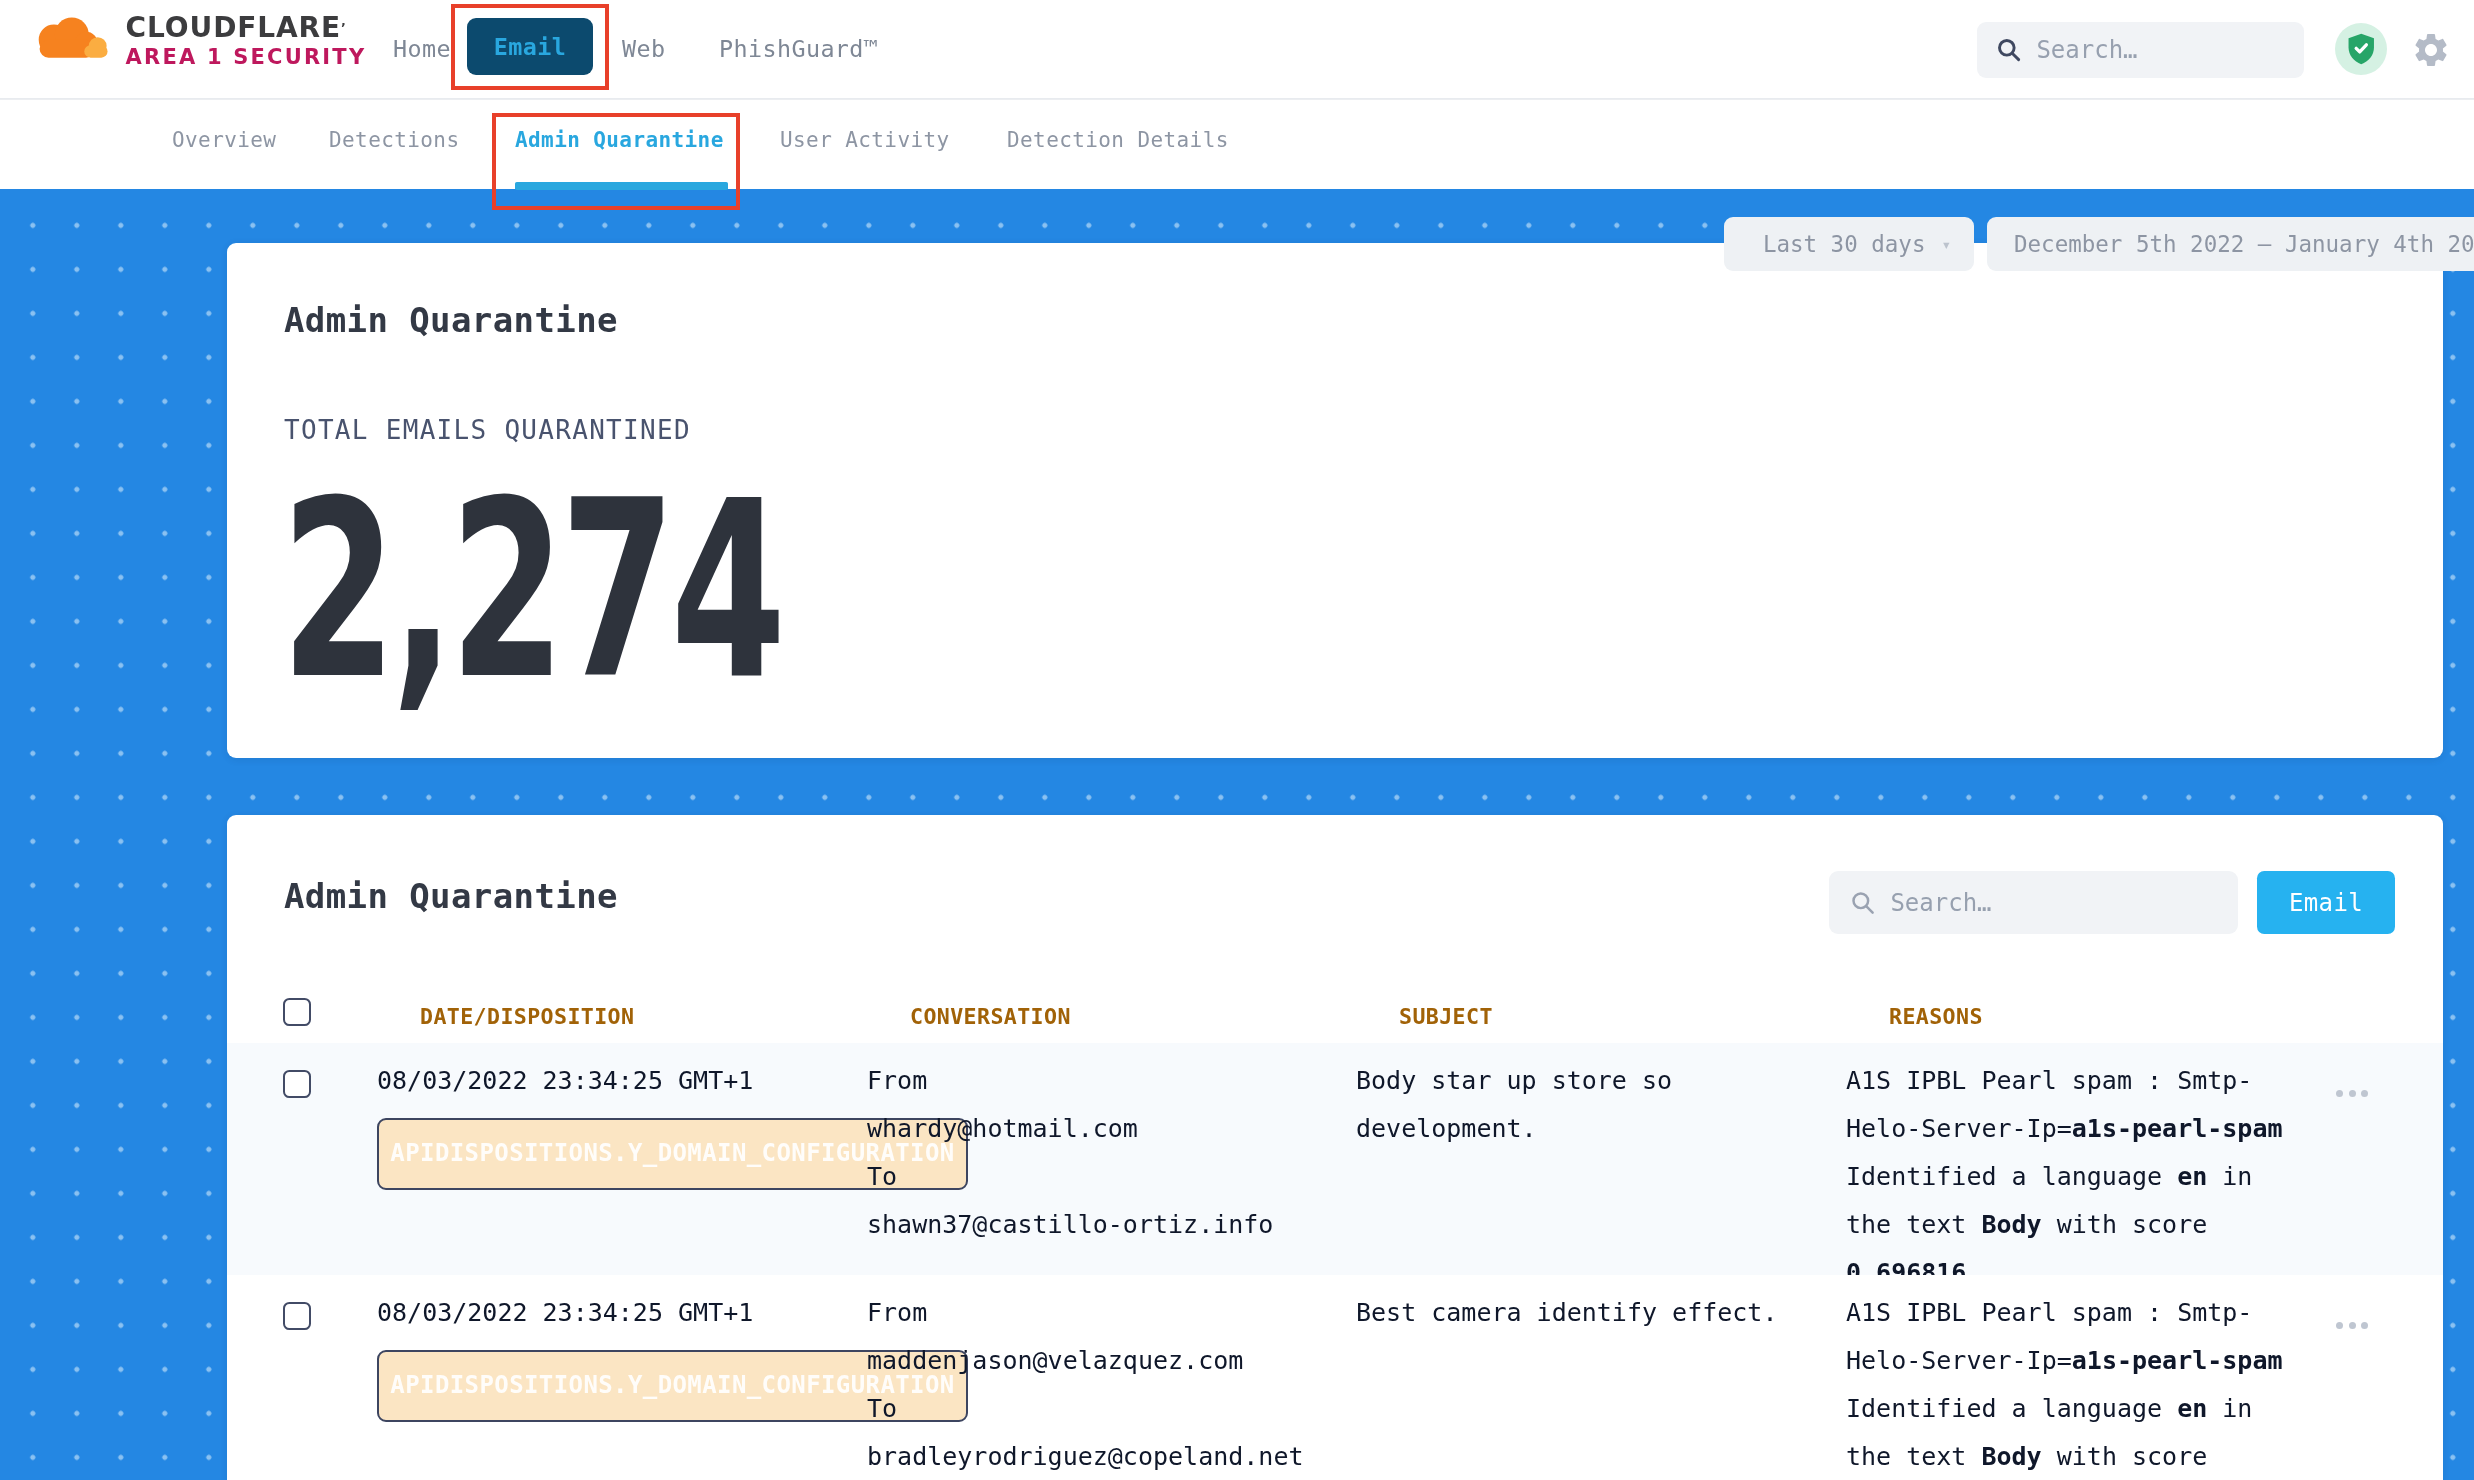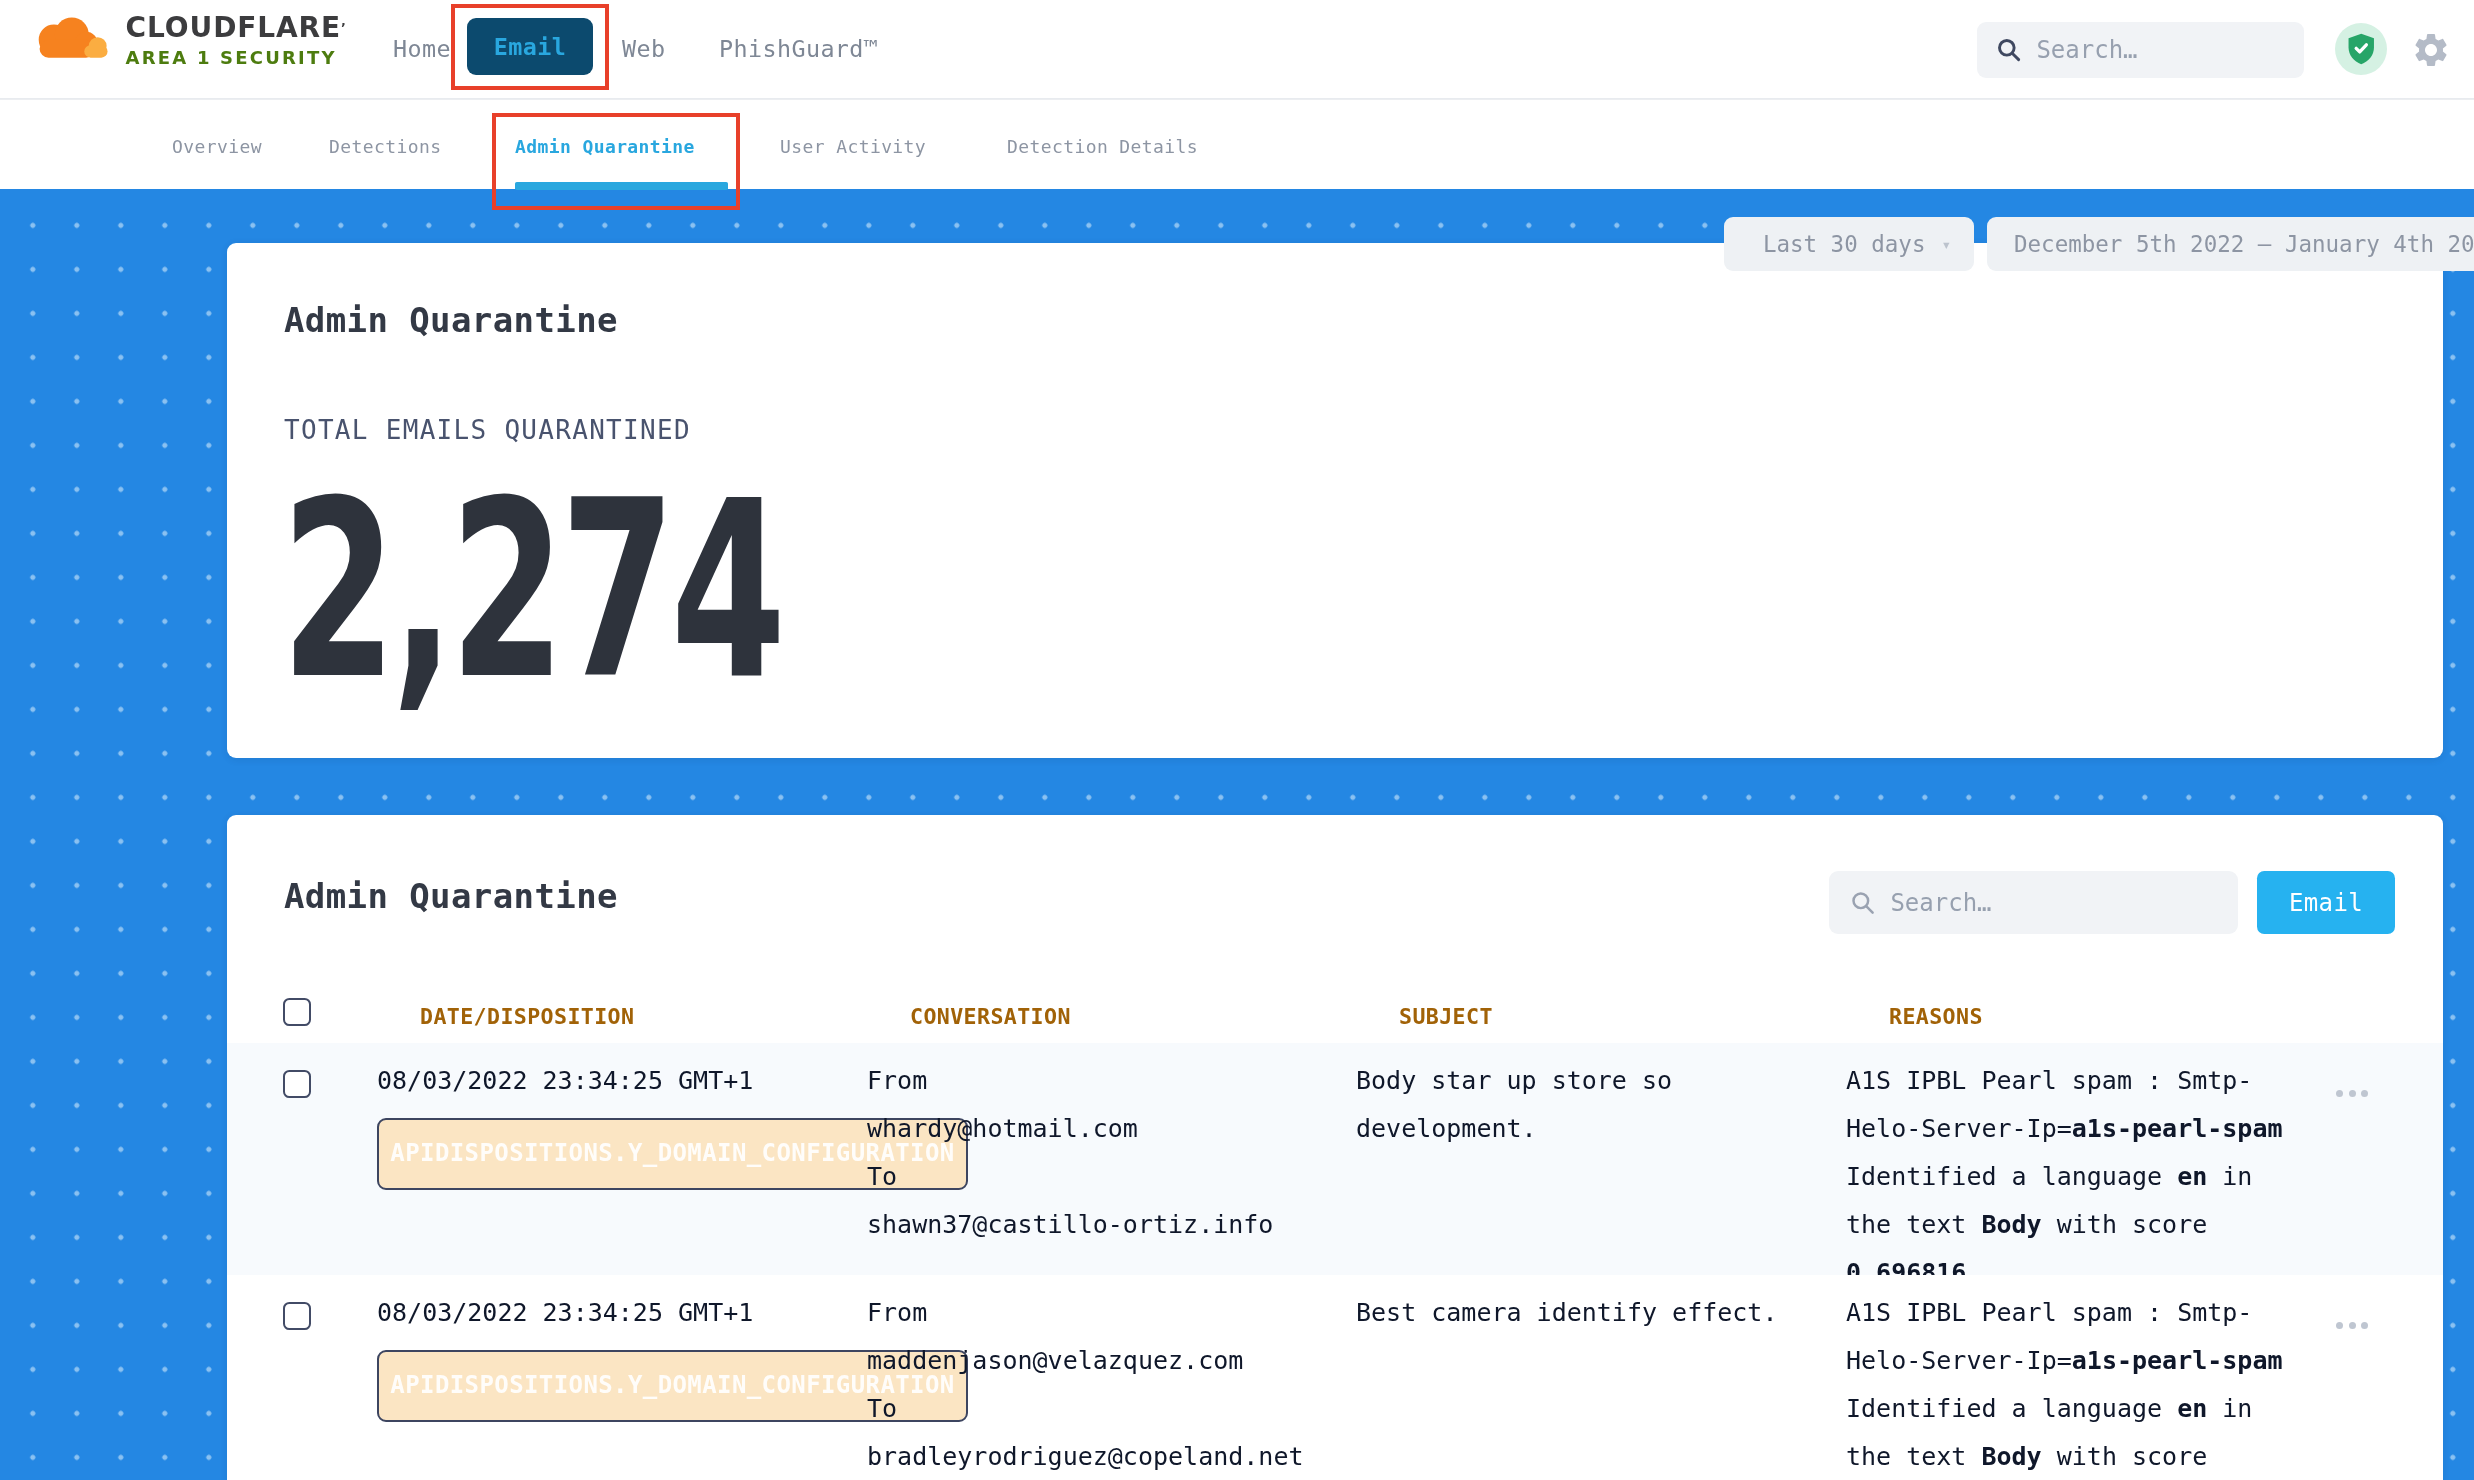"AREA 1 SECURITY" .brand-sub { color: #4d7c0f -> #be185d; font-size: 18px -> 21px }
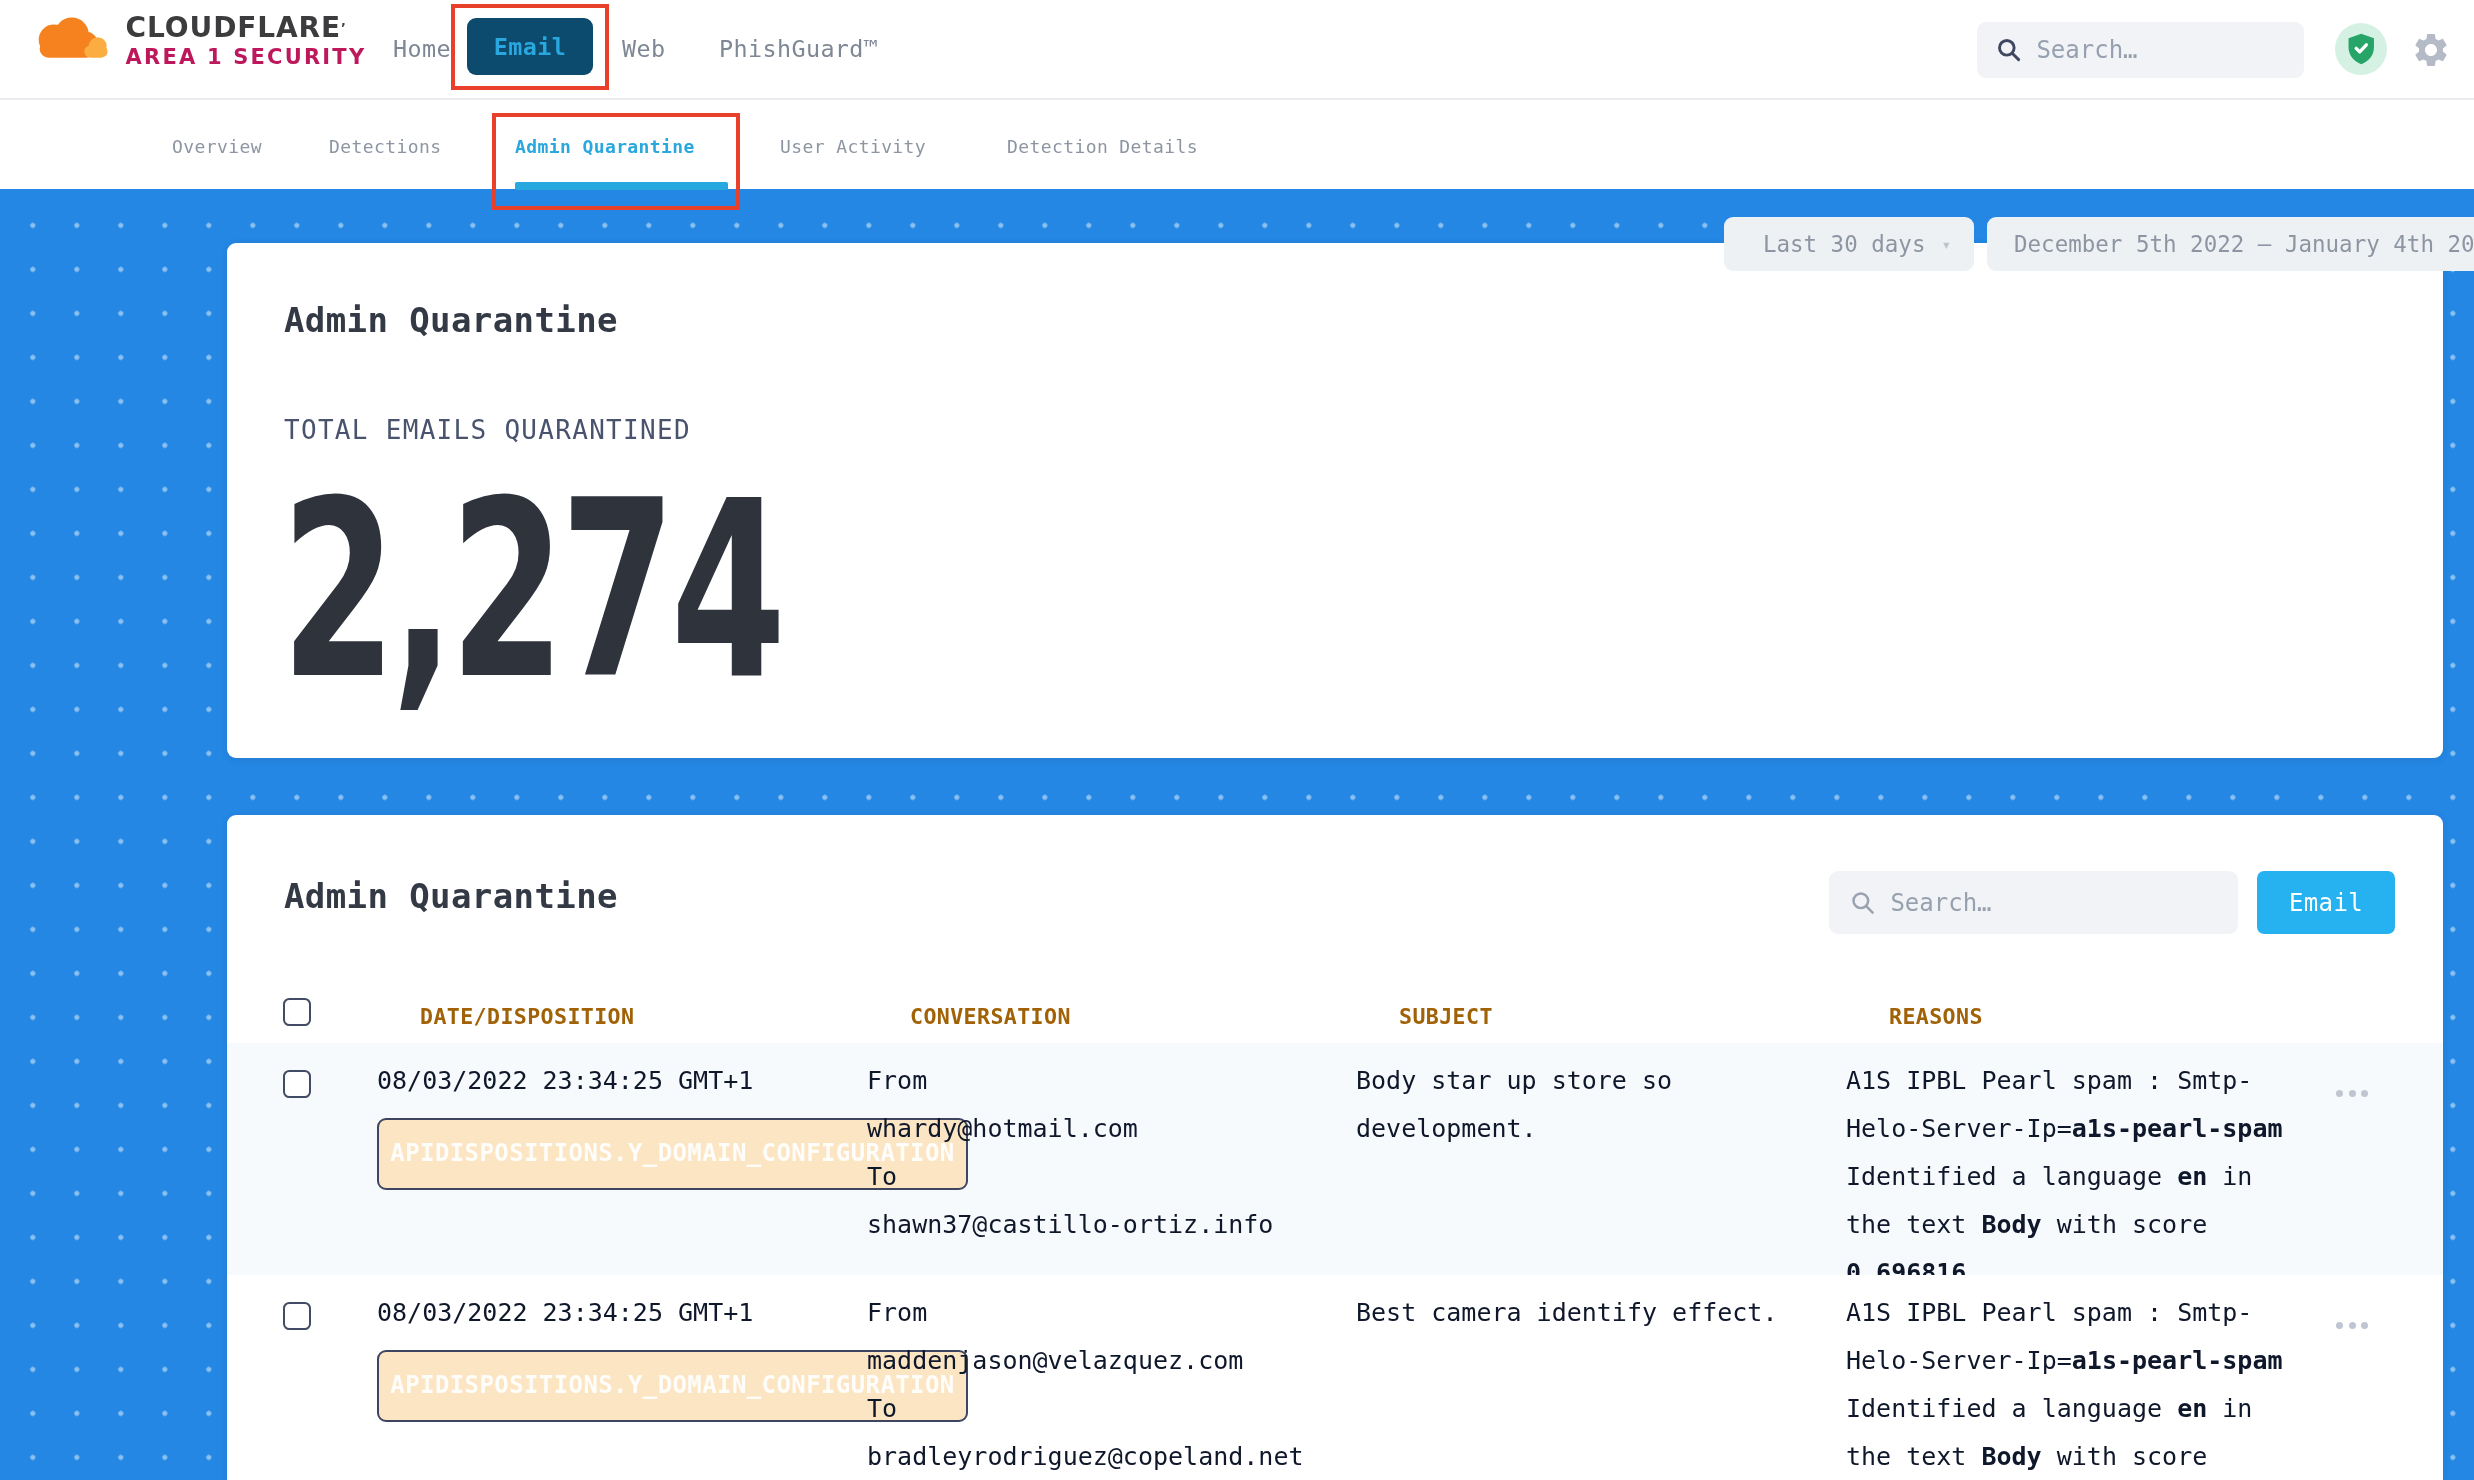"Overview" .subnav .tab { font-size: 18px -> 21px; top: 36px -> 28px }
